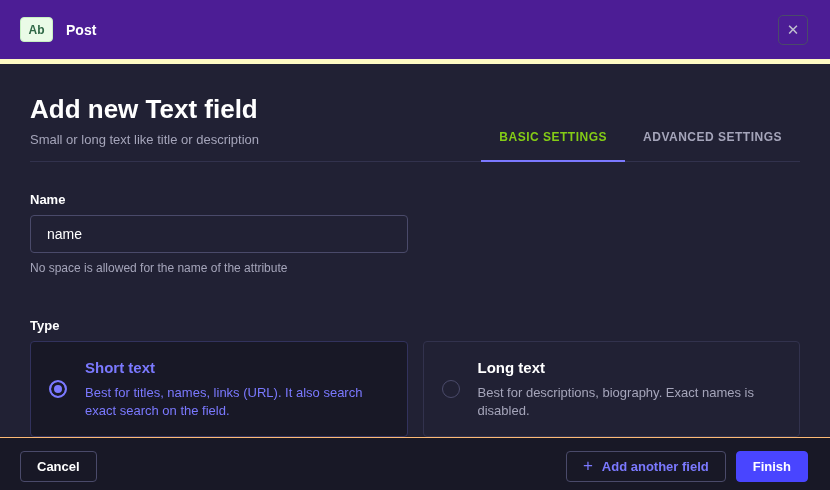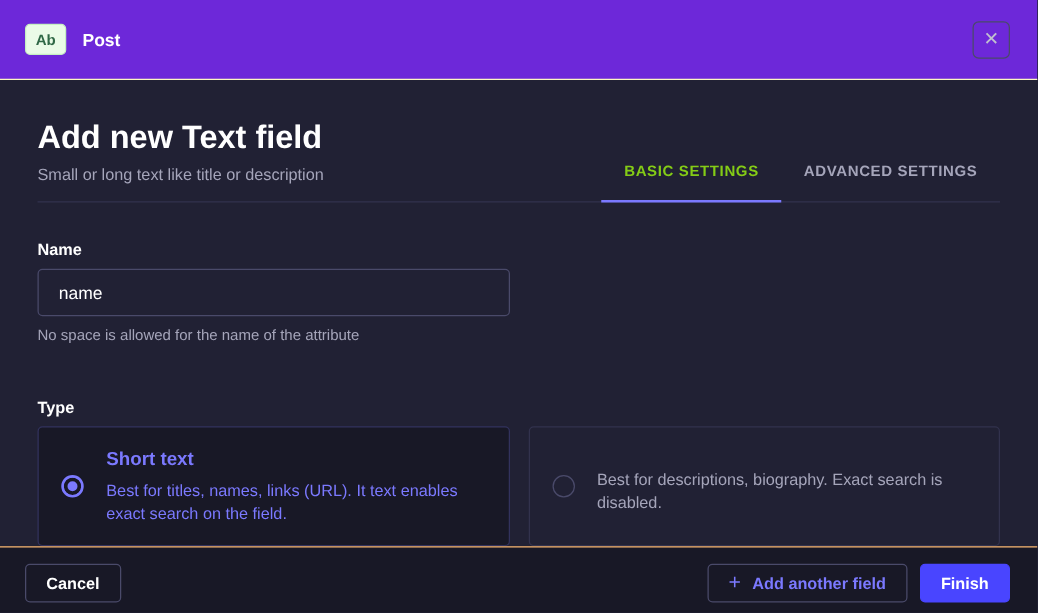"Ab" .modal-header { background: #6d28d9 -> #4c1d95; border-bottom: 1px solid #fef9c3 -> 5px solid #fef9c3 }
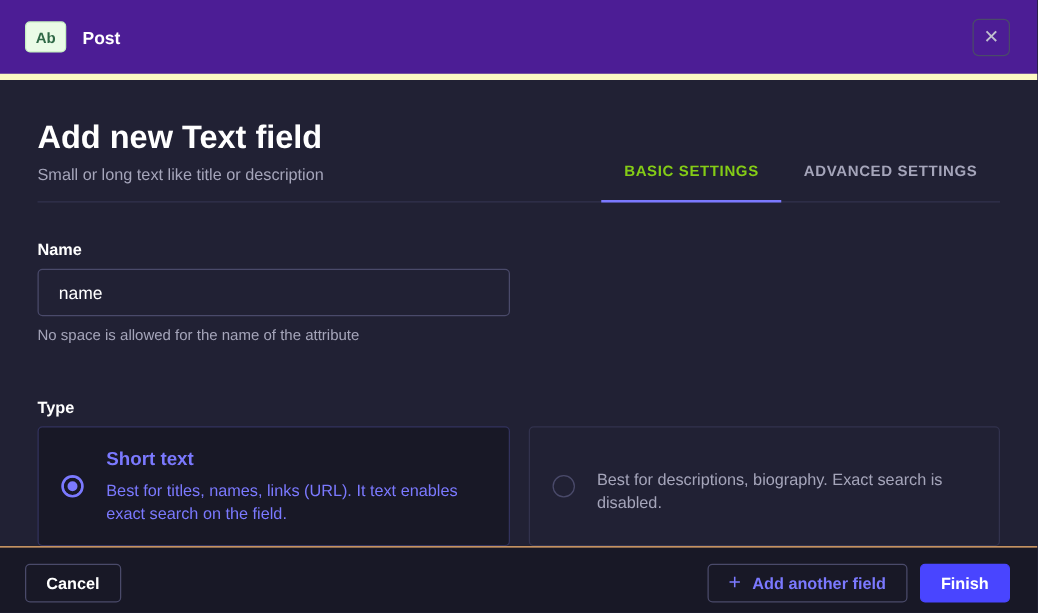"Long text" div.type-card-title { html: none -> <div>Long text</div> }
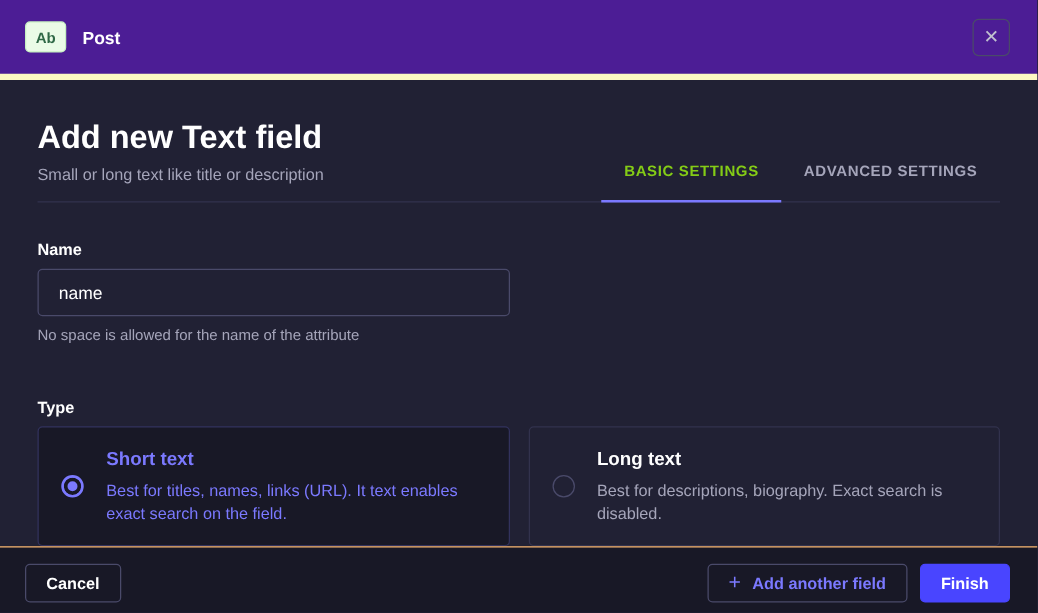"Best for titles, names, links" div.type-card-desc { text: text enables -> also search }
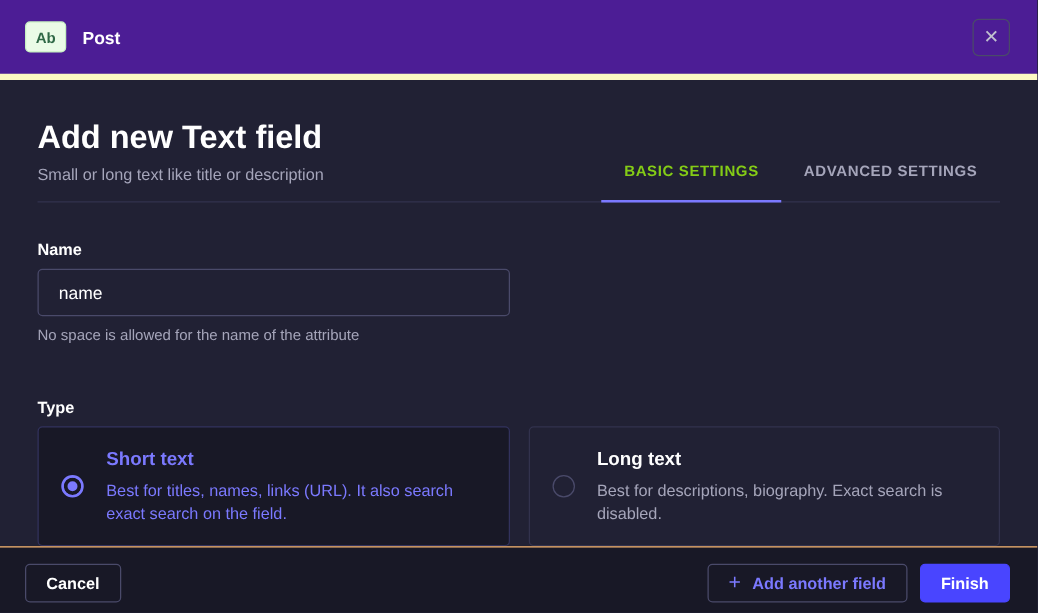"Best for descriptions, biography. Exact" div.type-card-desc { text: search -> names }
